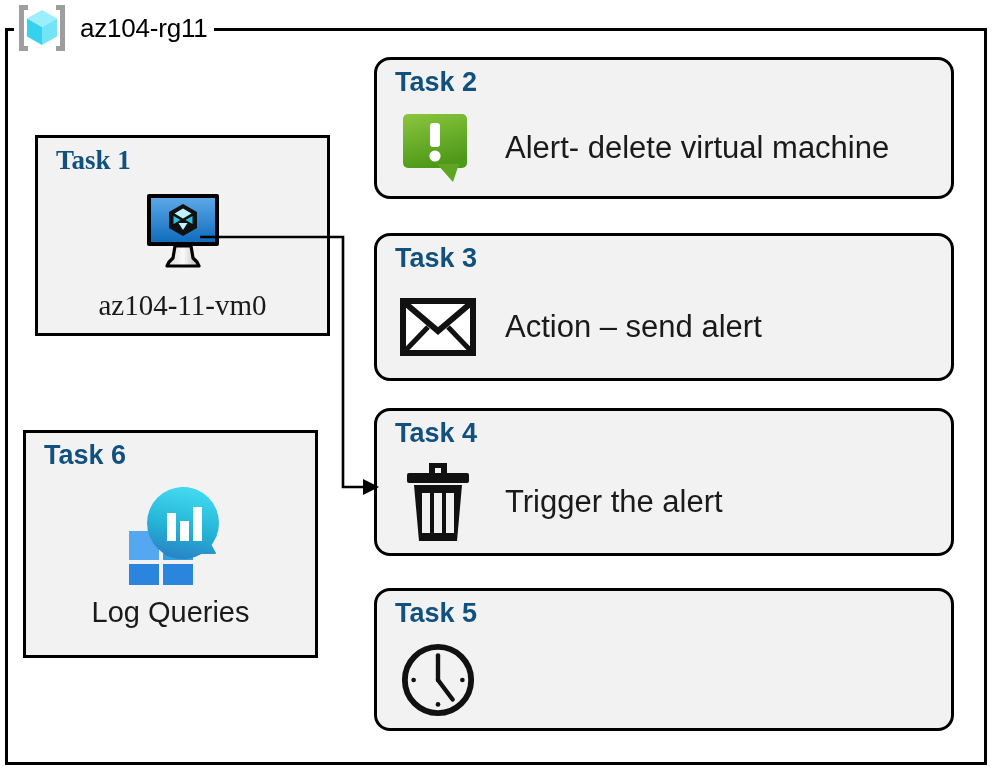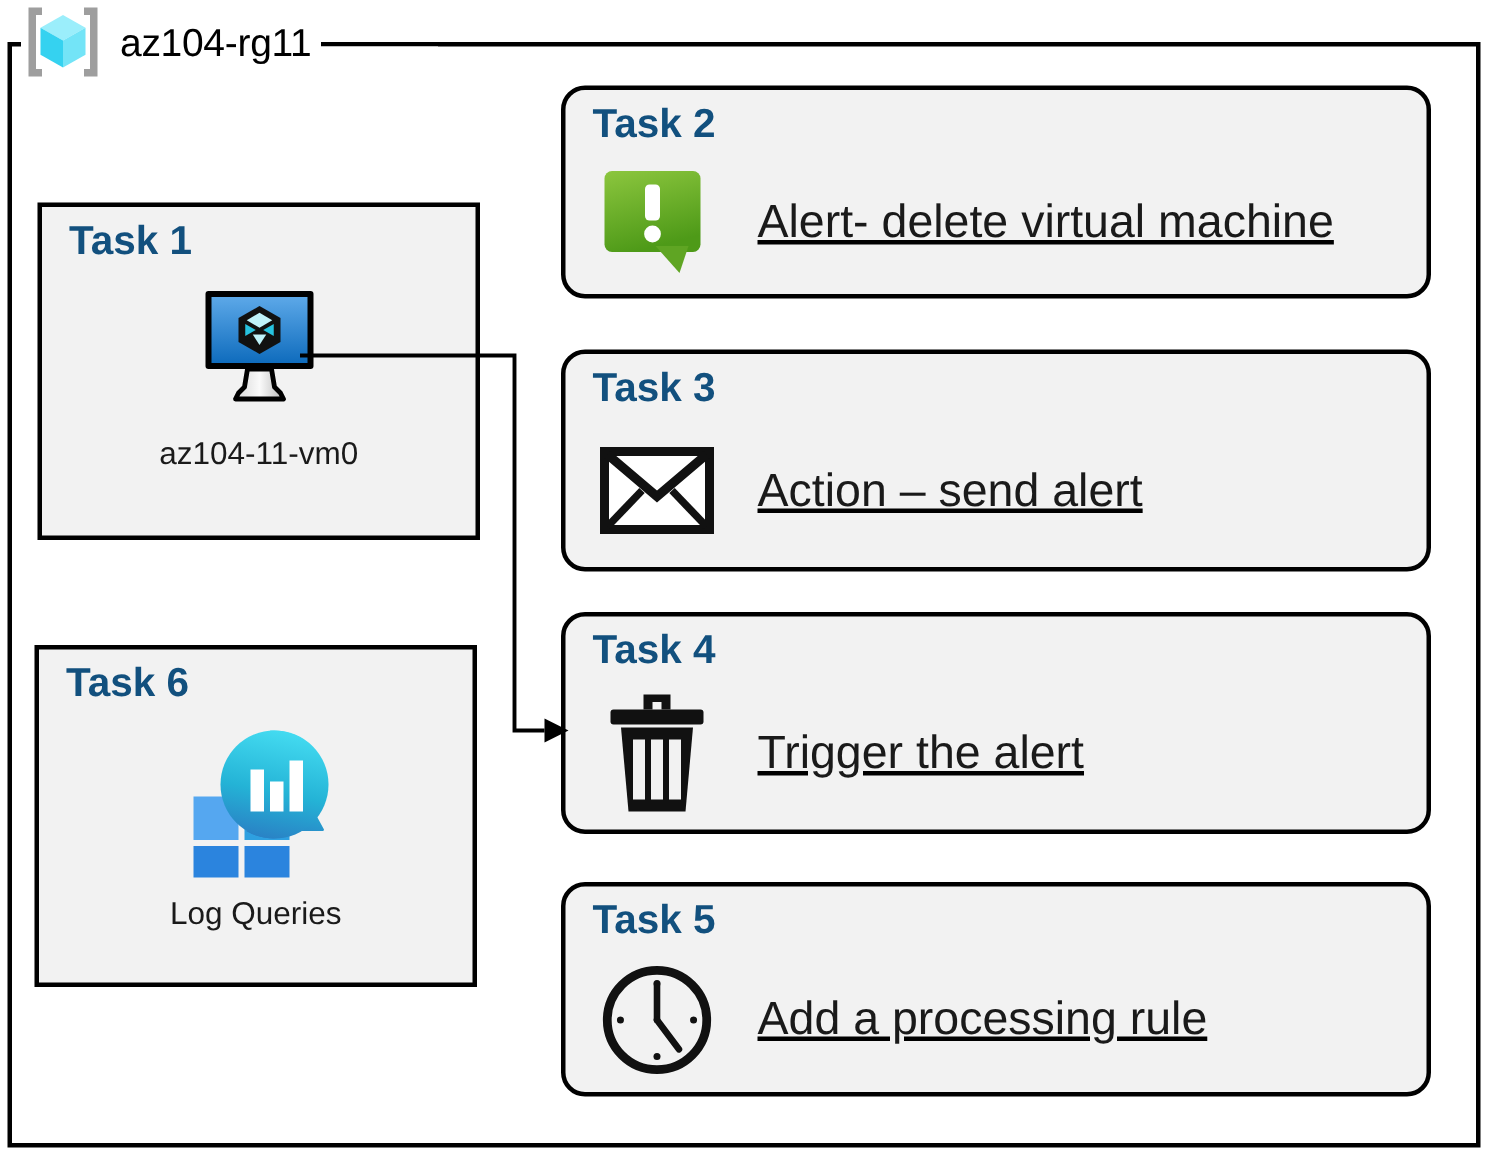"Task 1" div.task-box { font-family: none -> Liberation Serif, serif; height: 225px -> 201px; left: 25px -> 35px }
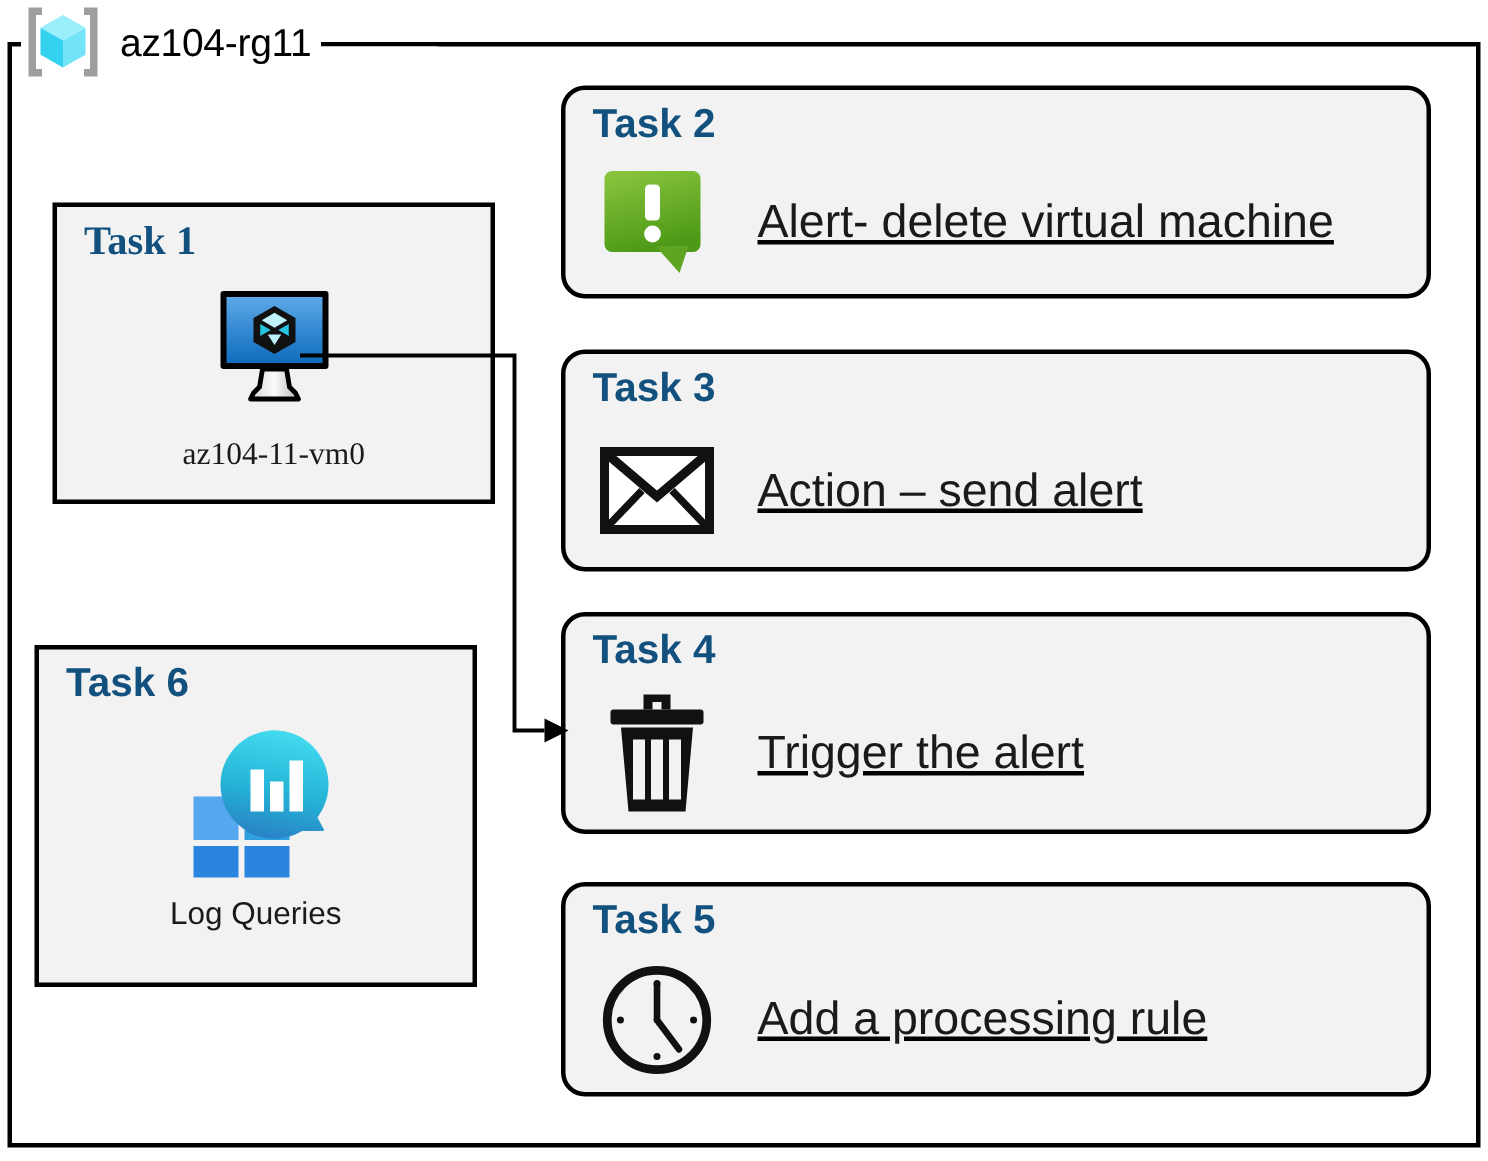"Alert- delete virtual machine" .task-right .task-body { text-decoration: underline -> none }
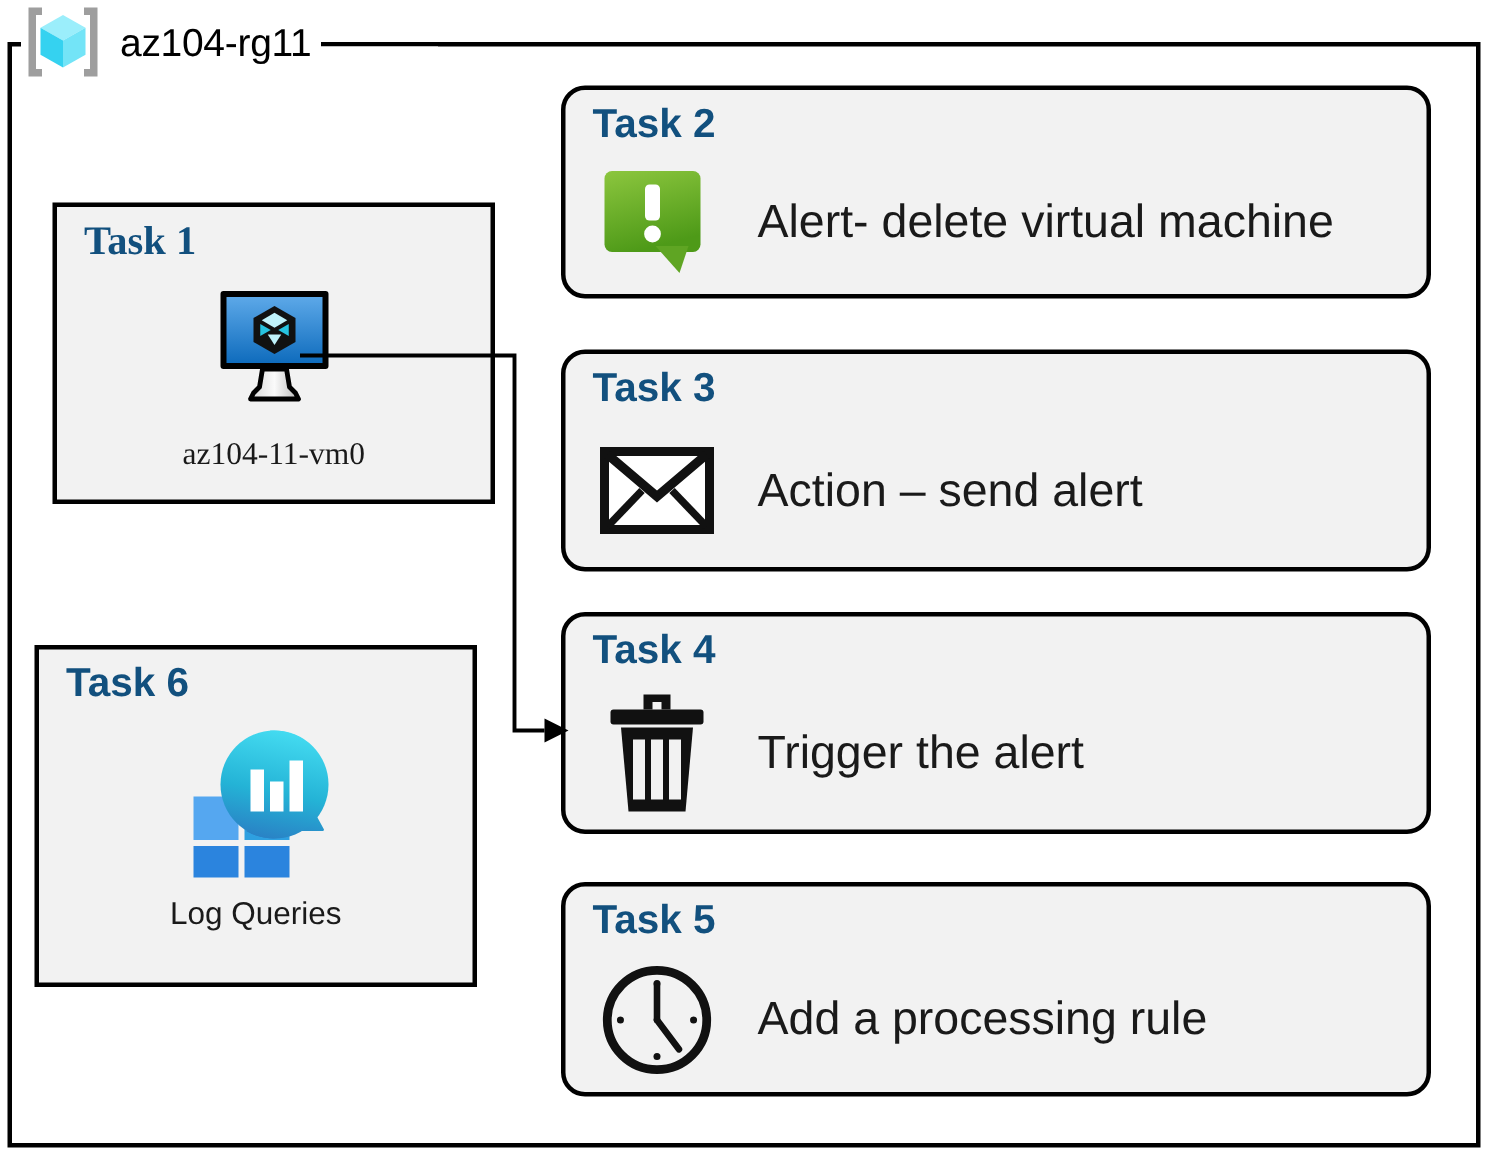"az104-11-vm0" .task-left .task-label { font-size: 21px -> 29px }
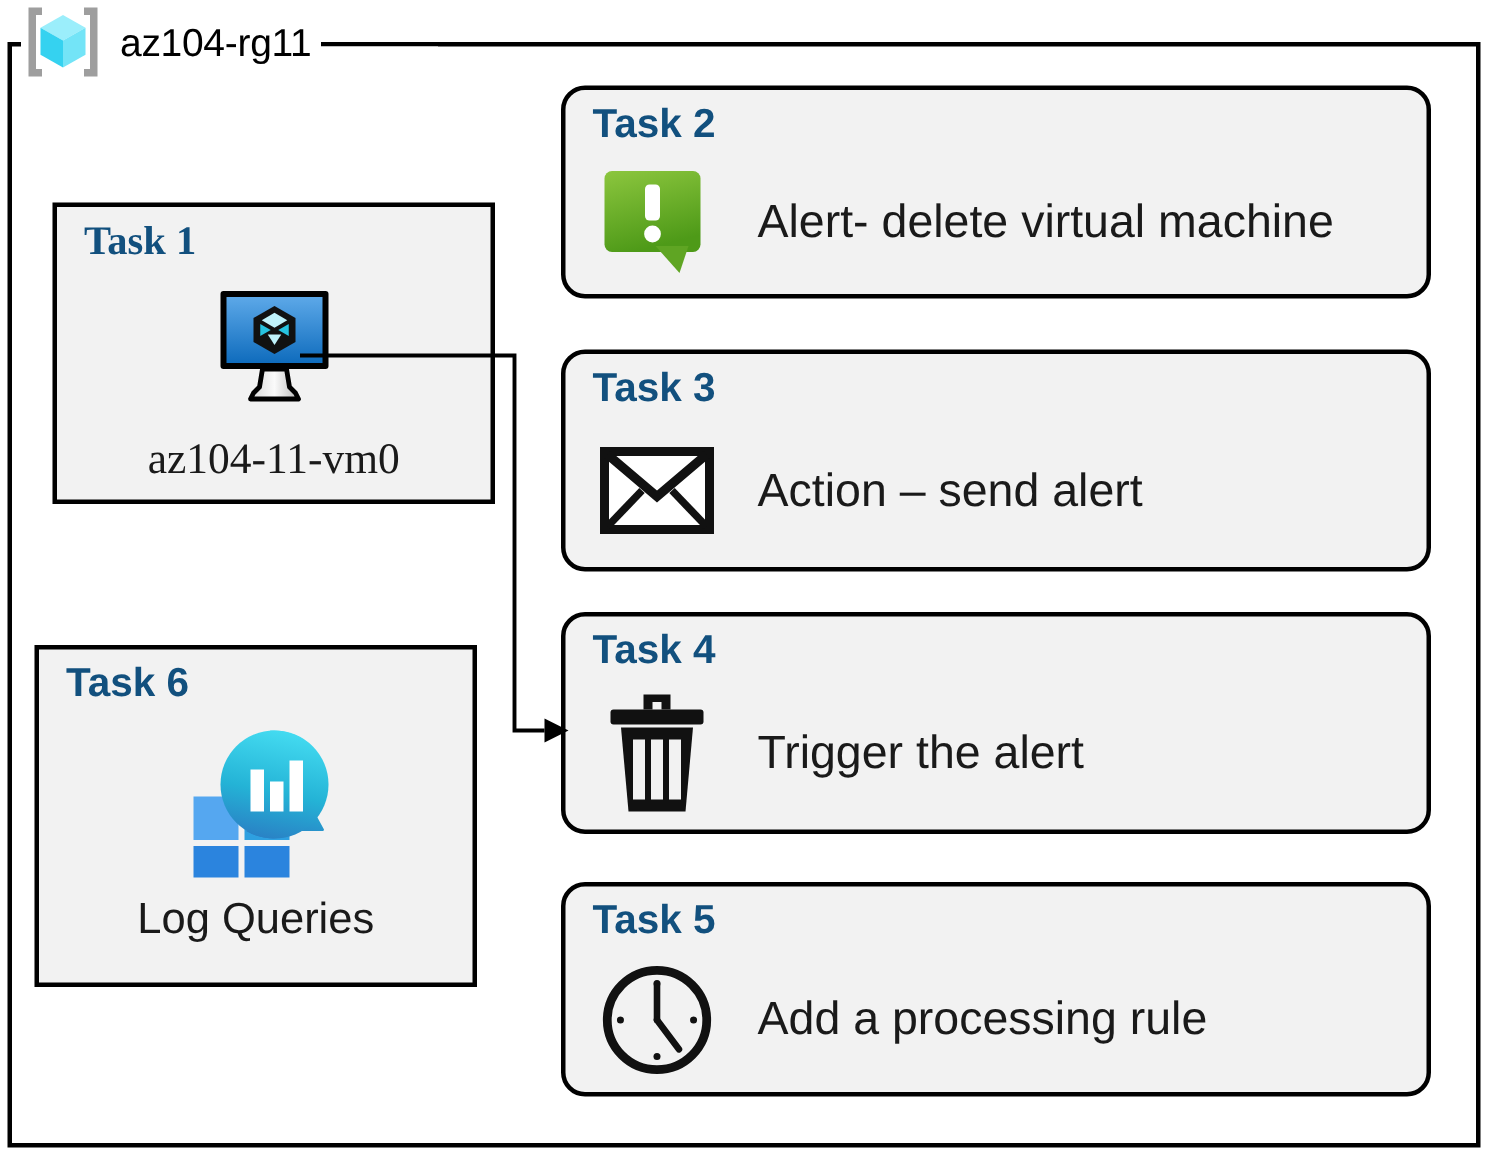"Add a processing rule" span.task-label { html: <span>Add a processing rule</span> -> none }
